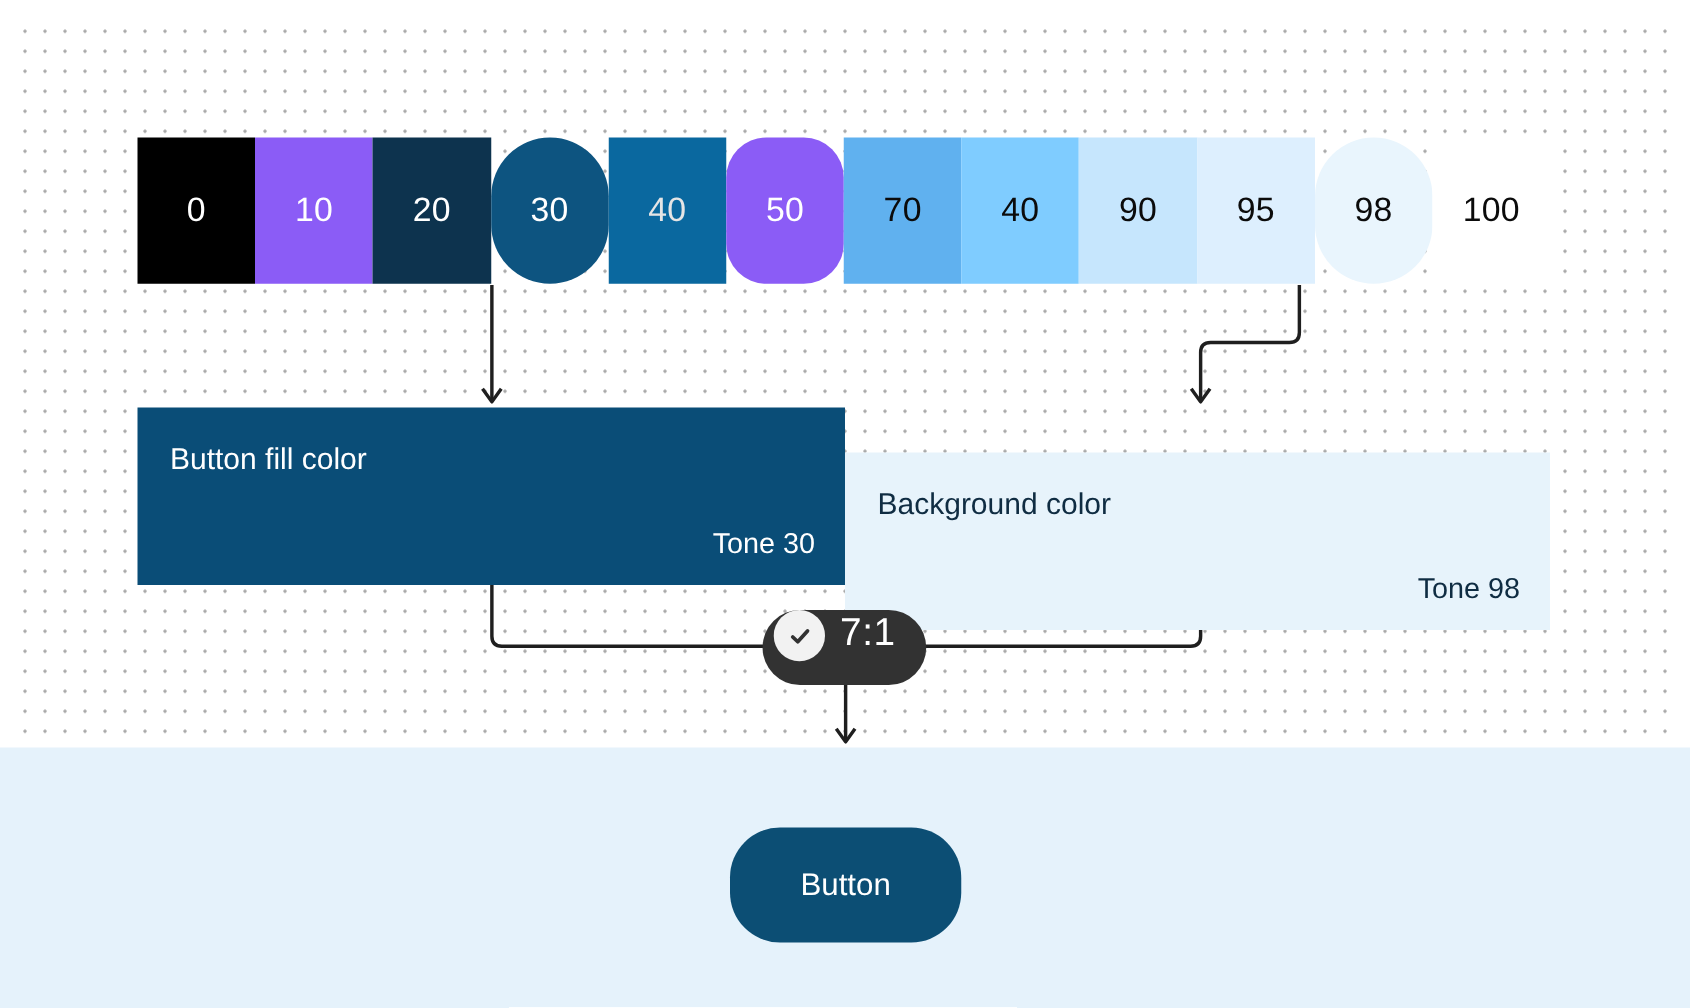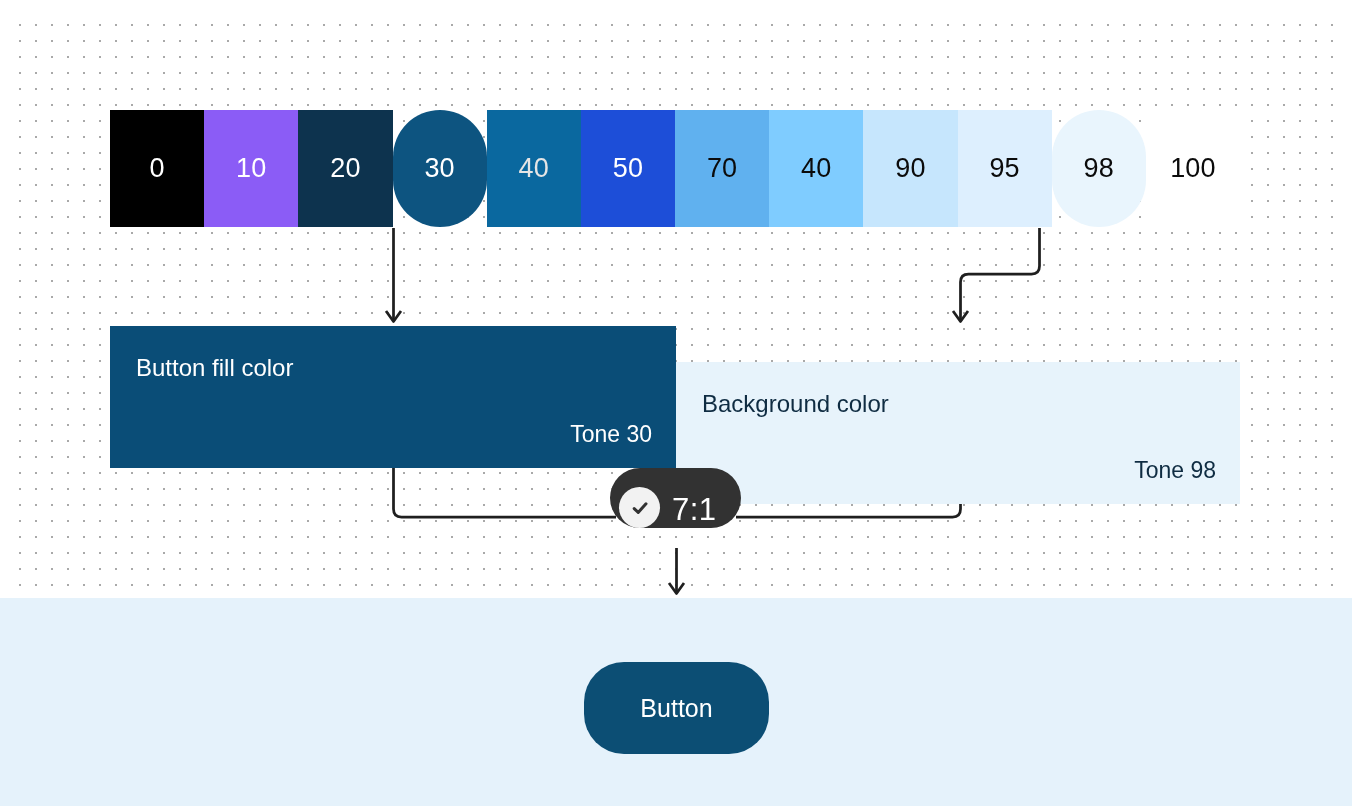"50" div.cell { background: #1d4ed8 -> #8b5cf6; border-radius: none -> 32px }
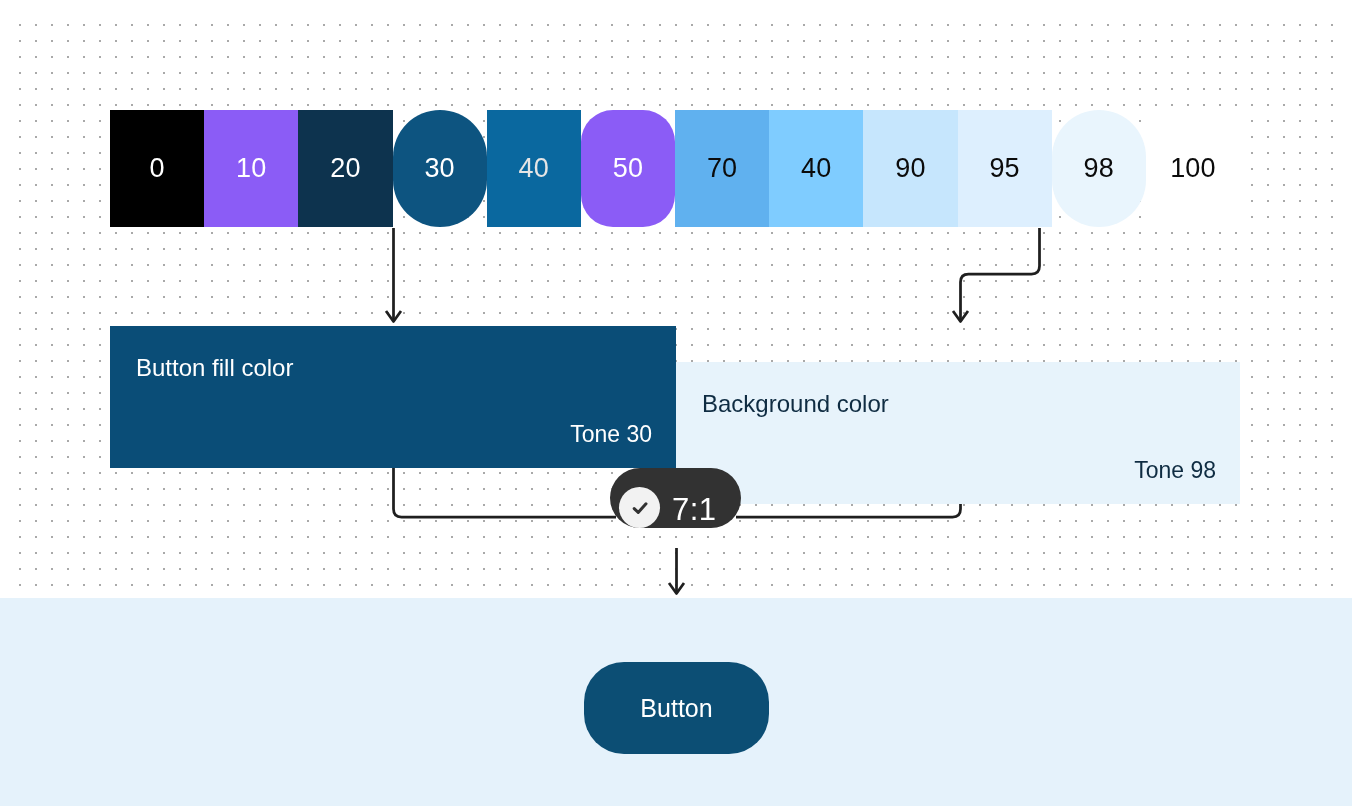"7:1" .badge { align-items: flex-end -> flex-start; top: 468px -> 488px }
